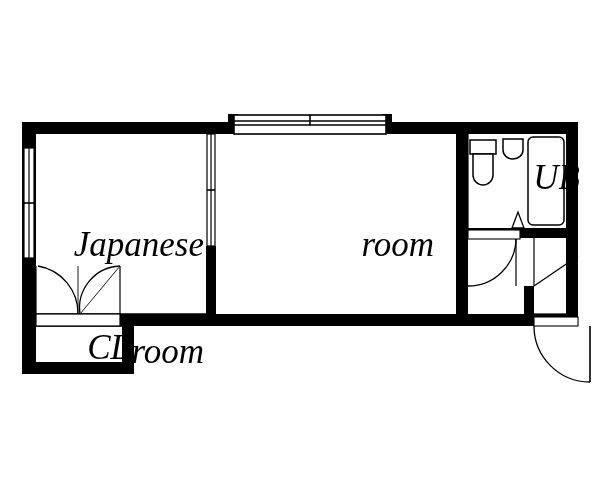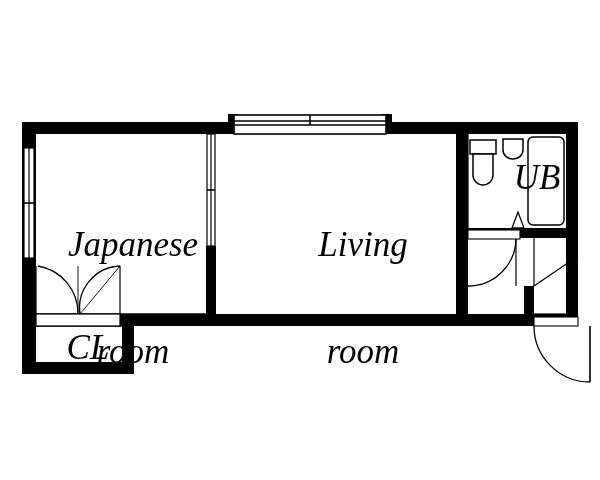"UB" .room-label { text-align: center -> right }
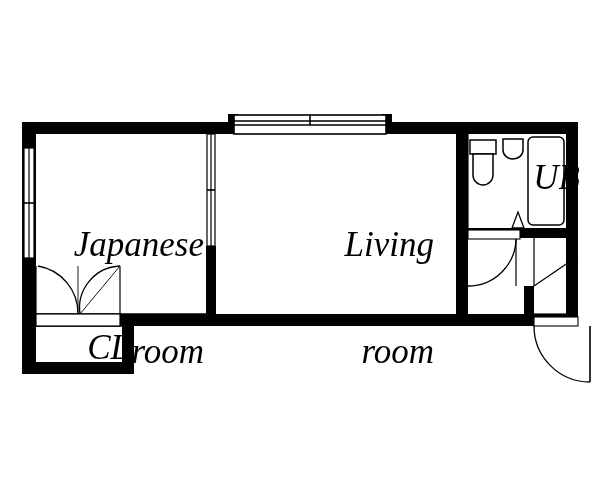"Living" span.lbl-line { html: <span>Living</span> -> none }
